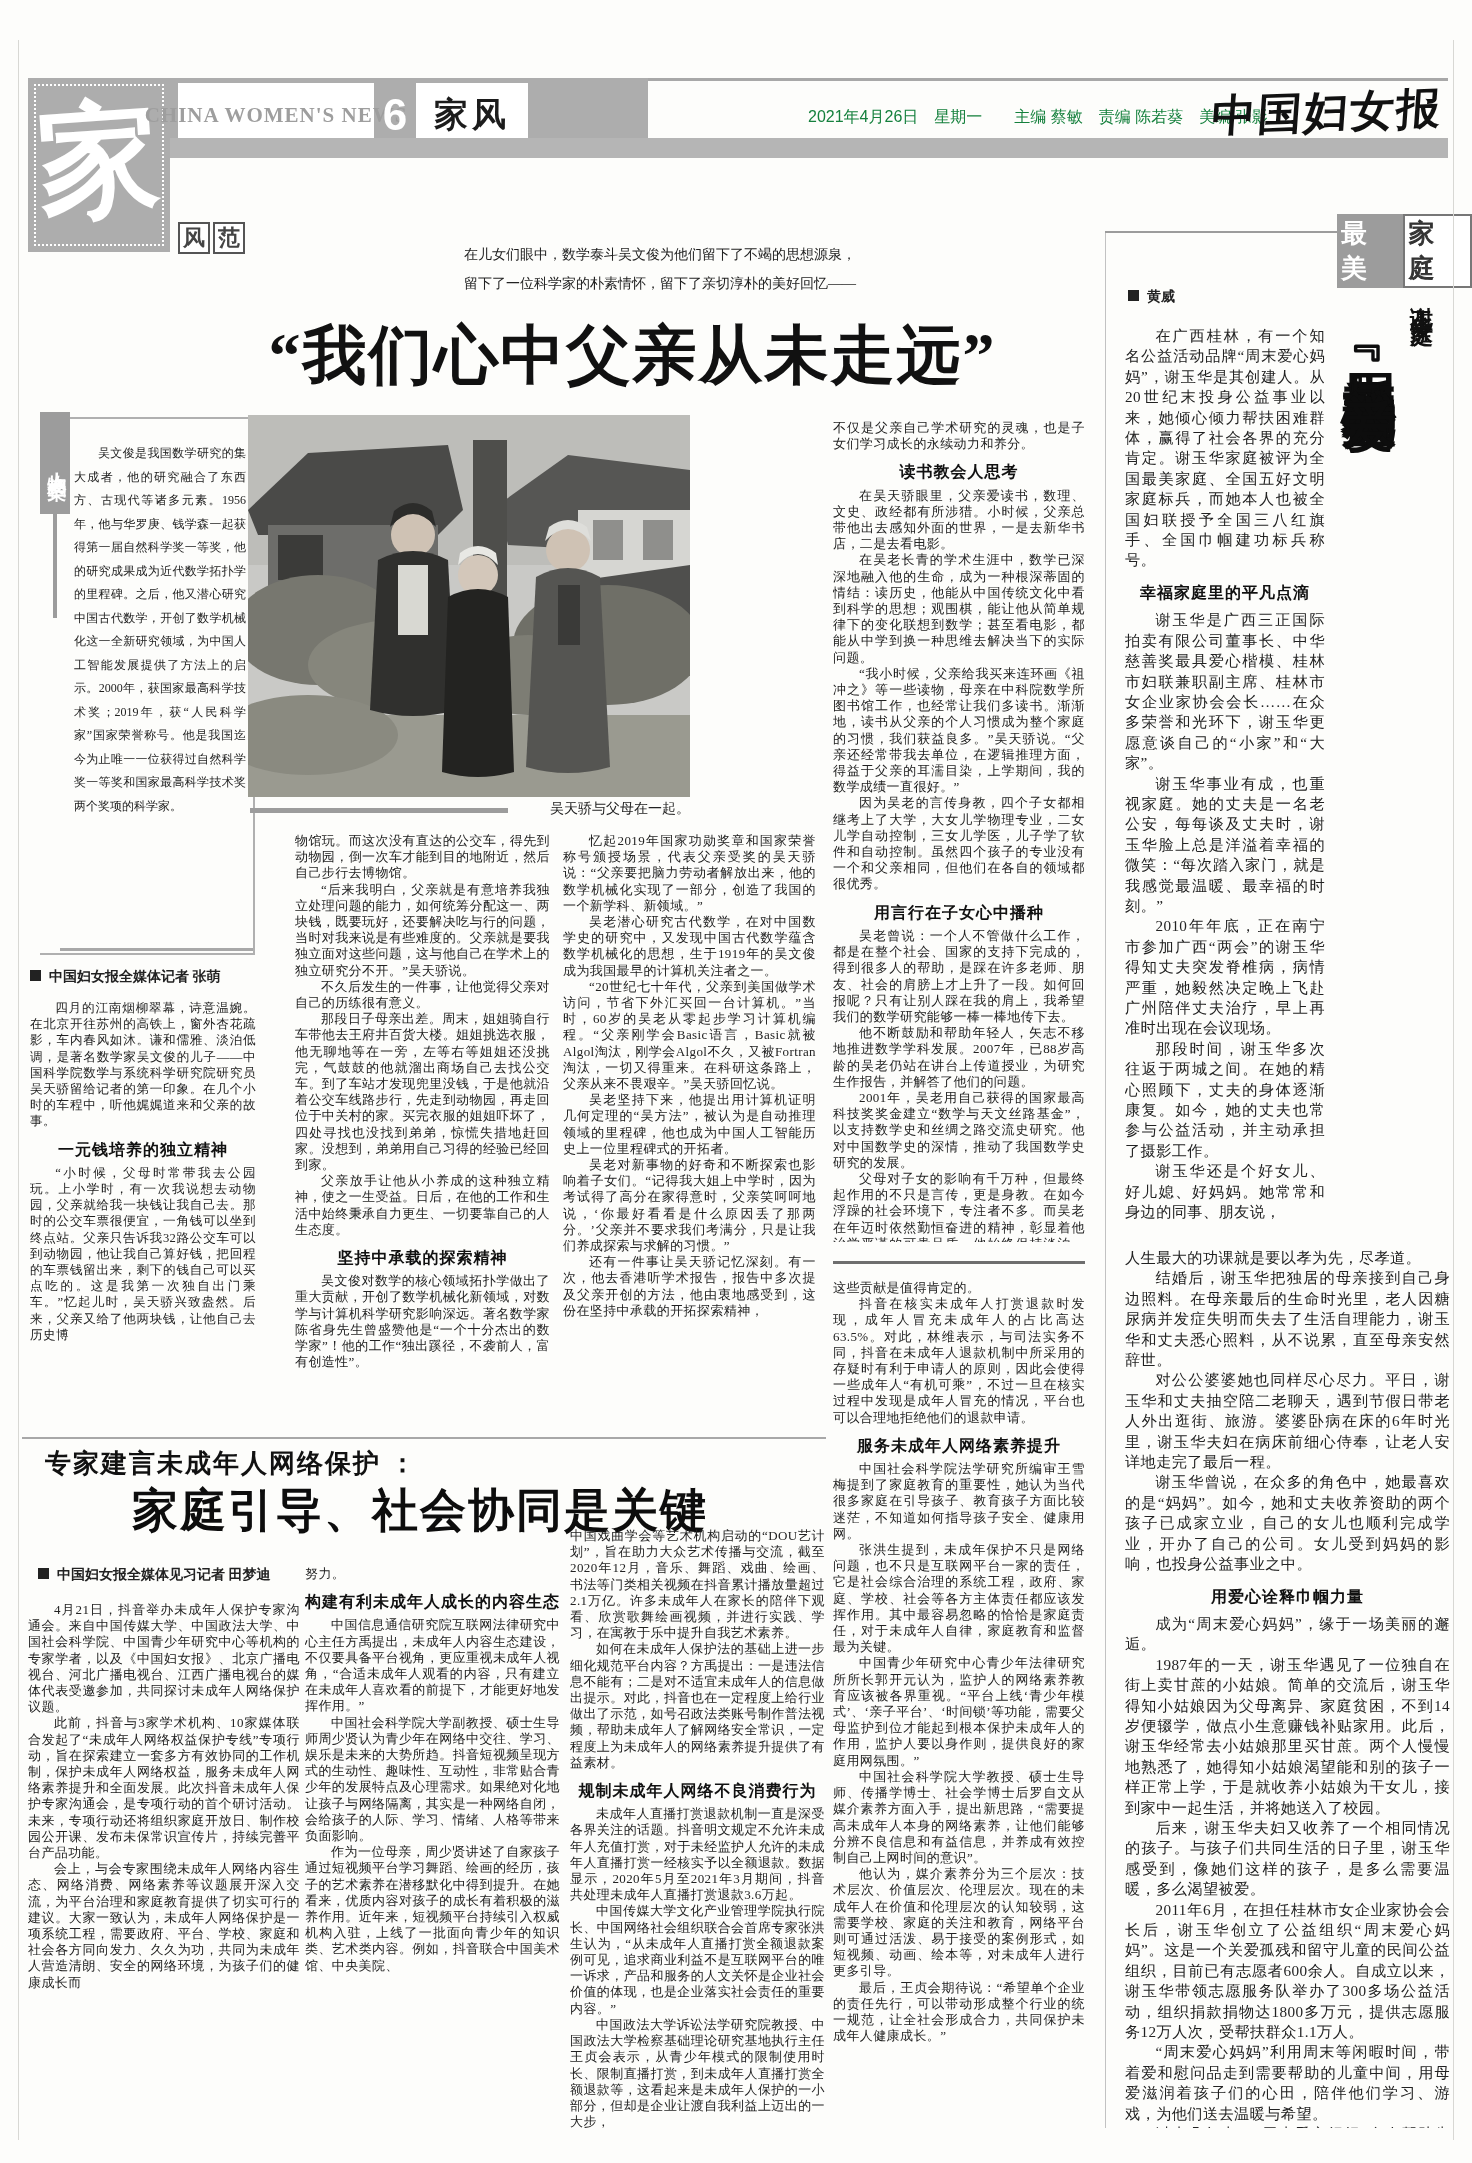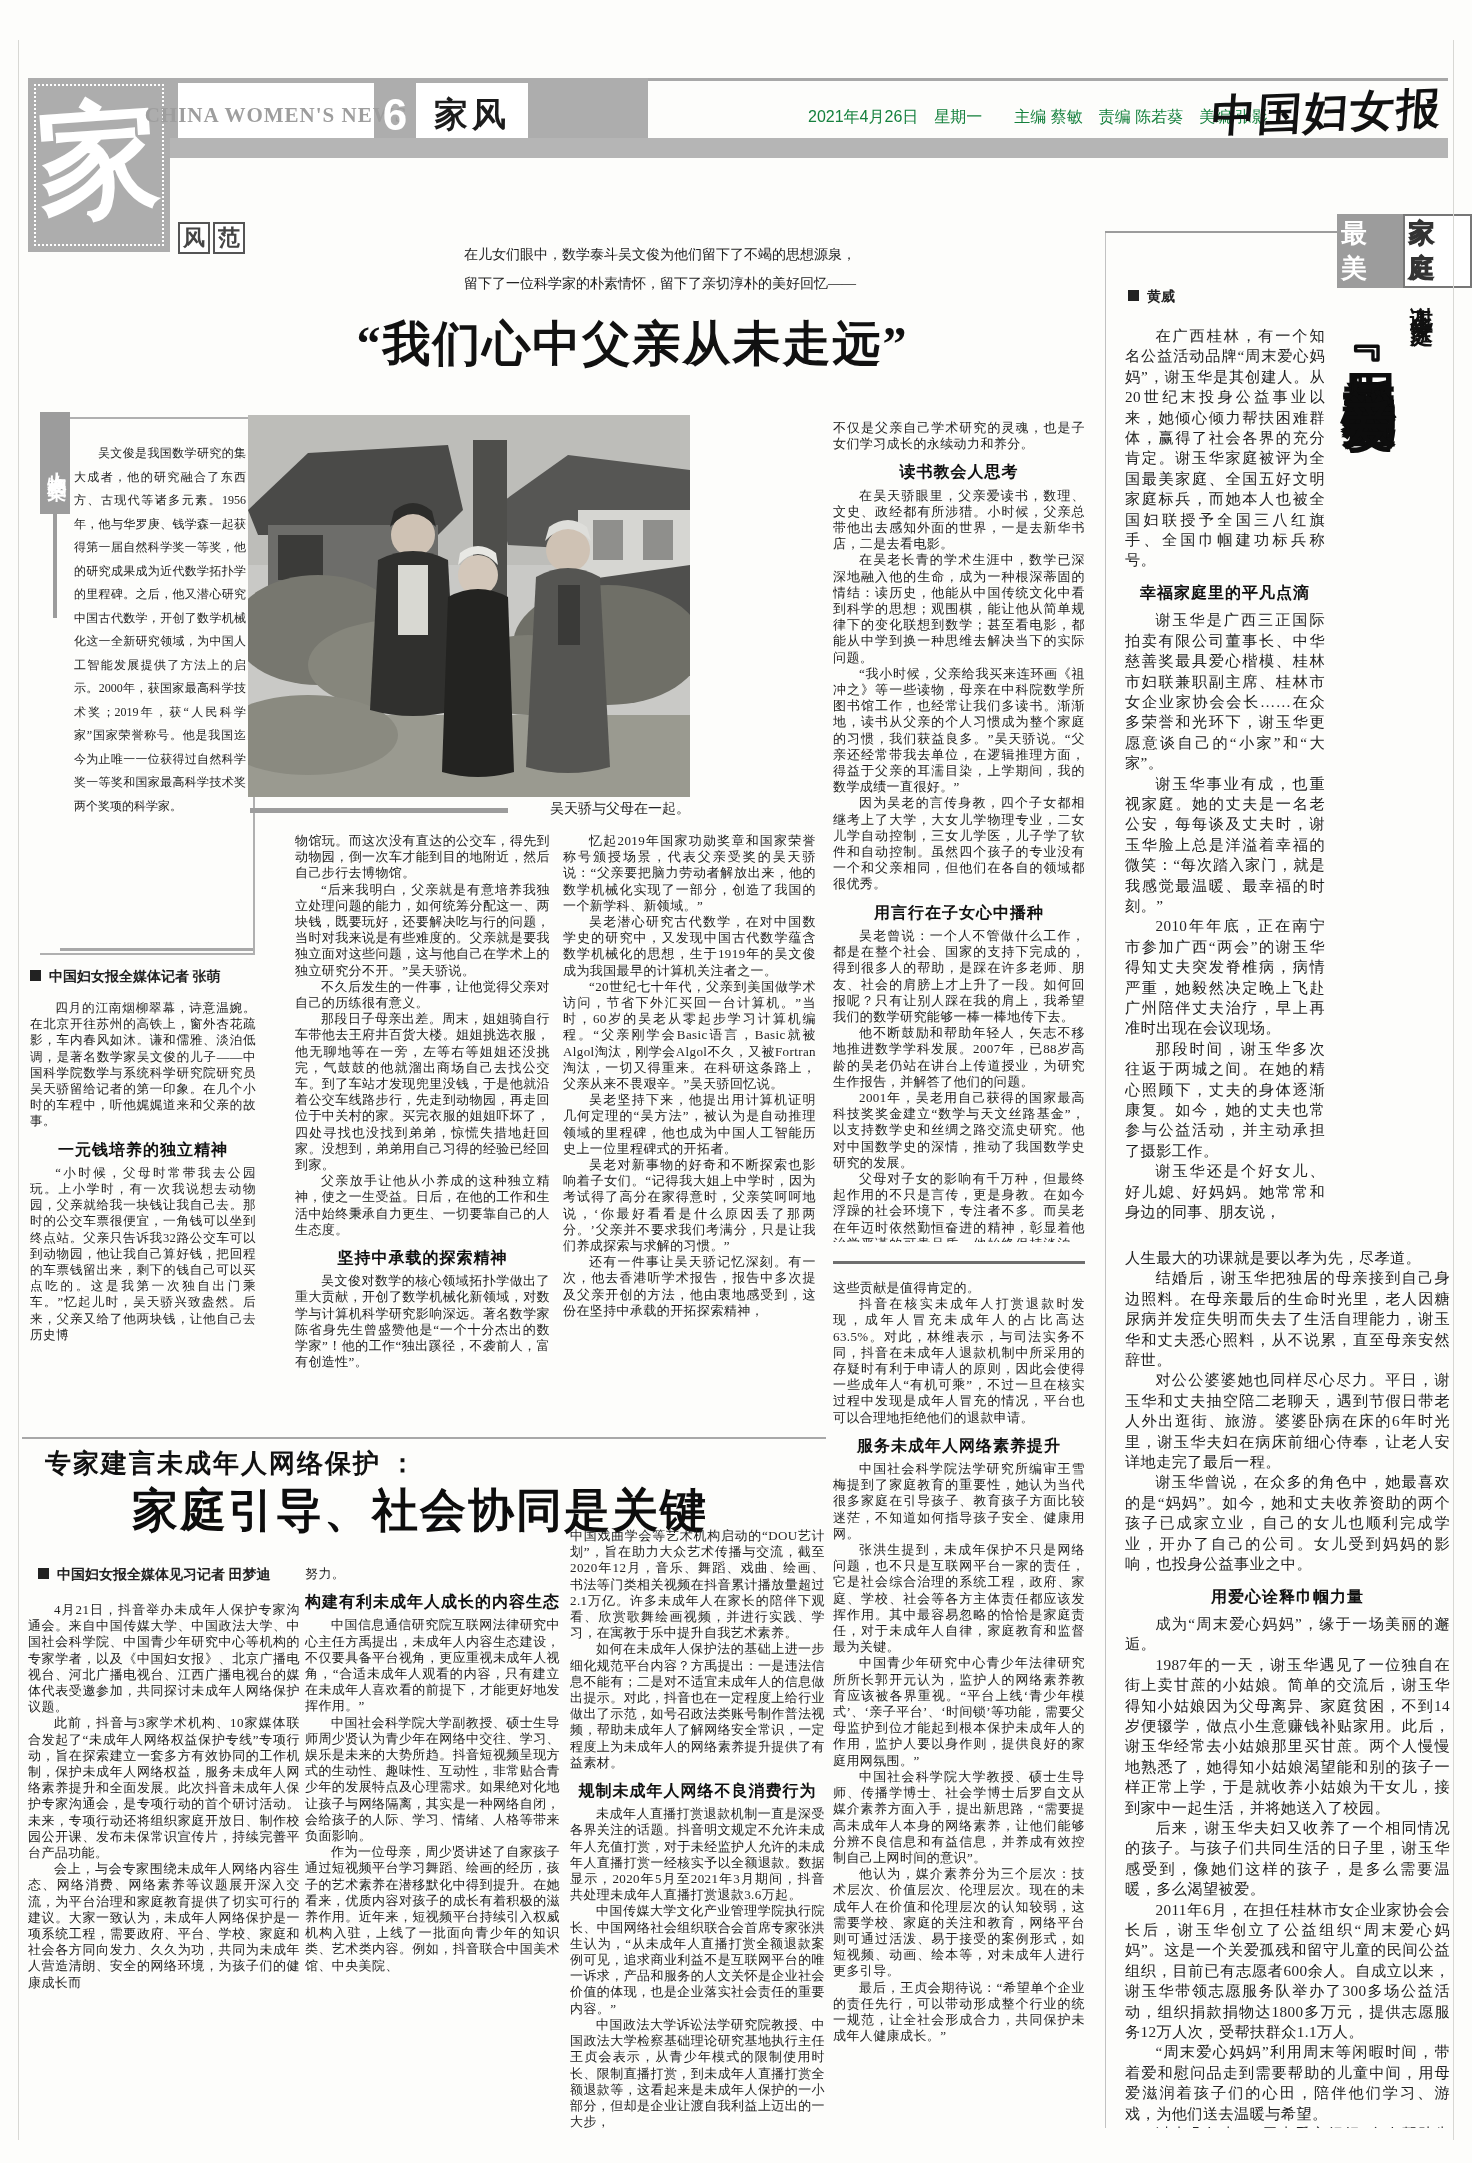"家庭" #beauty-label .b2 { font-weight: bold -> normal }
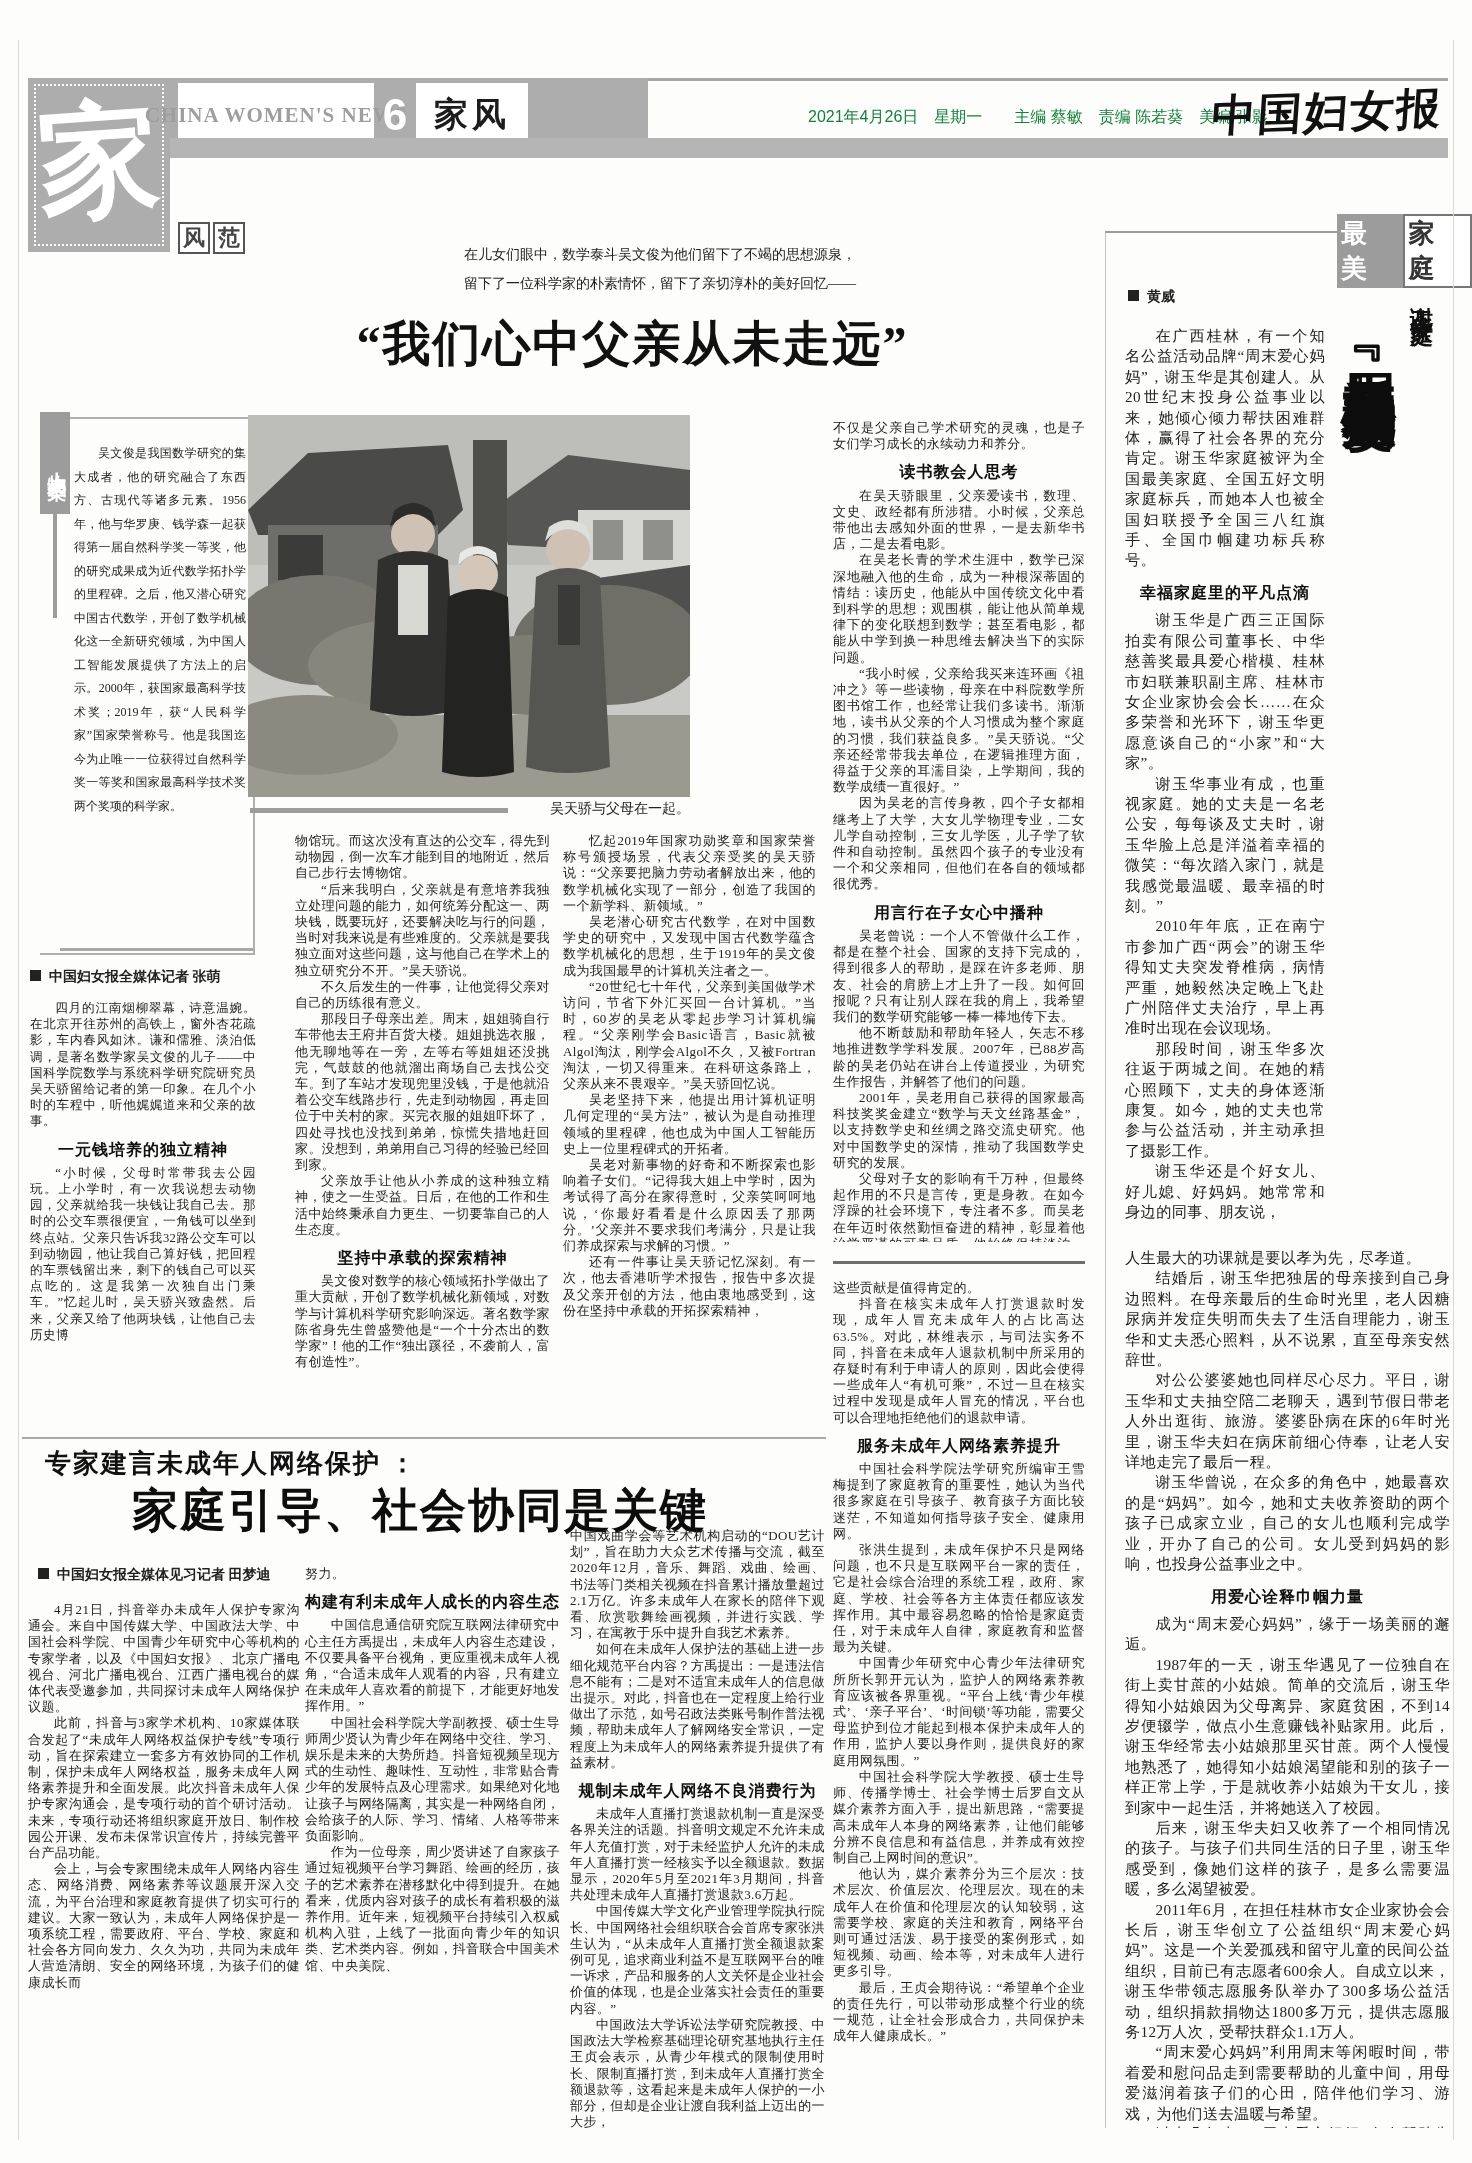"“我们心中父亲从未走远”" #main-headline { font-size: 48px -> 64px }
